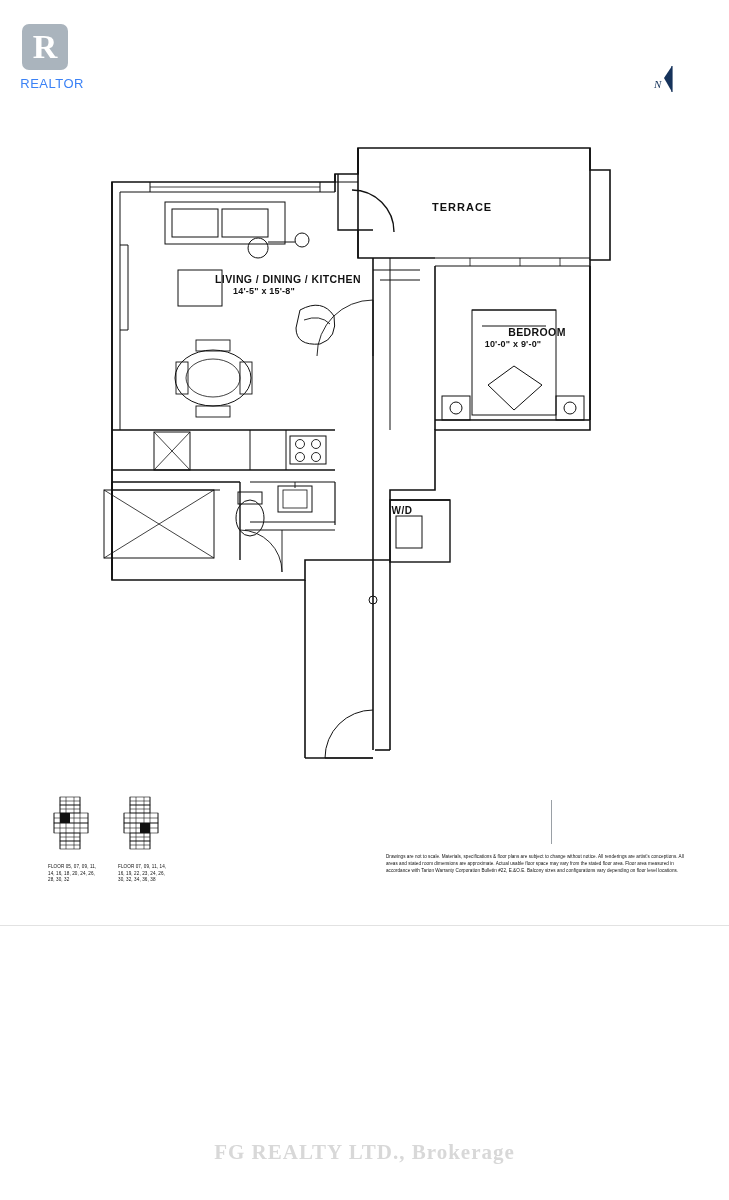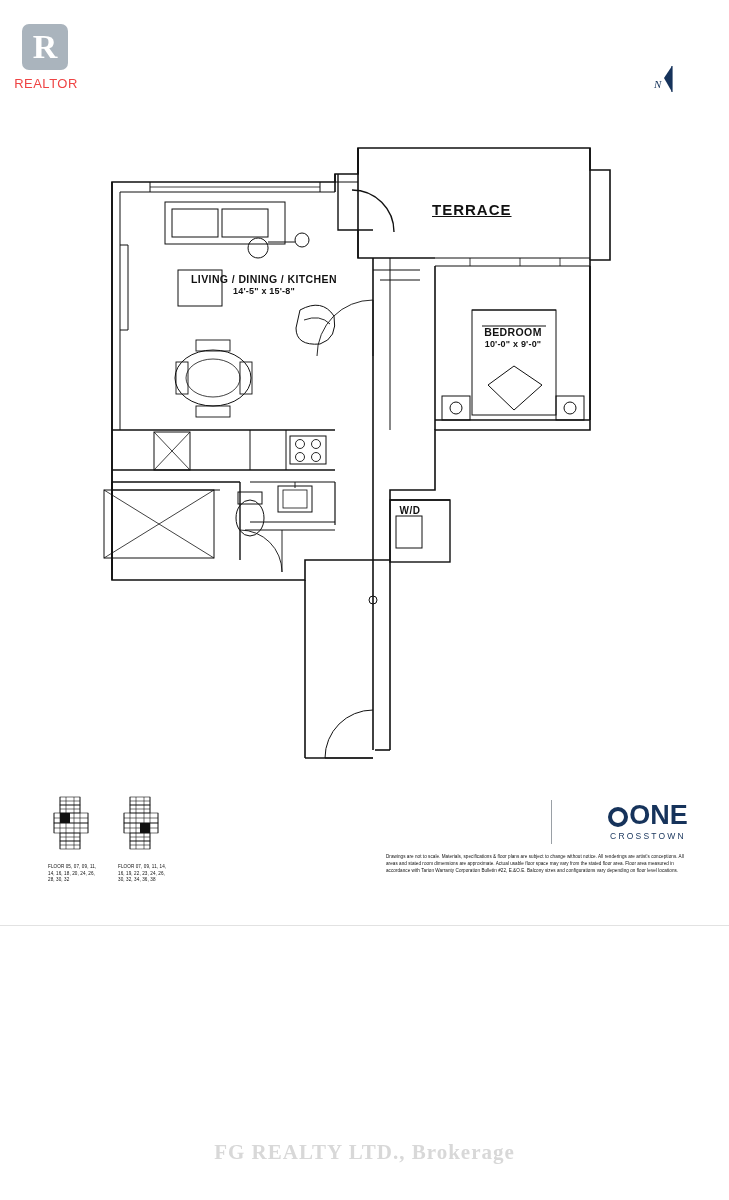"REALTOR" .realtor-logo .word { color: #ef4444 -> #3b82f6; text-align: center -> right }
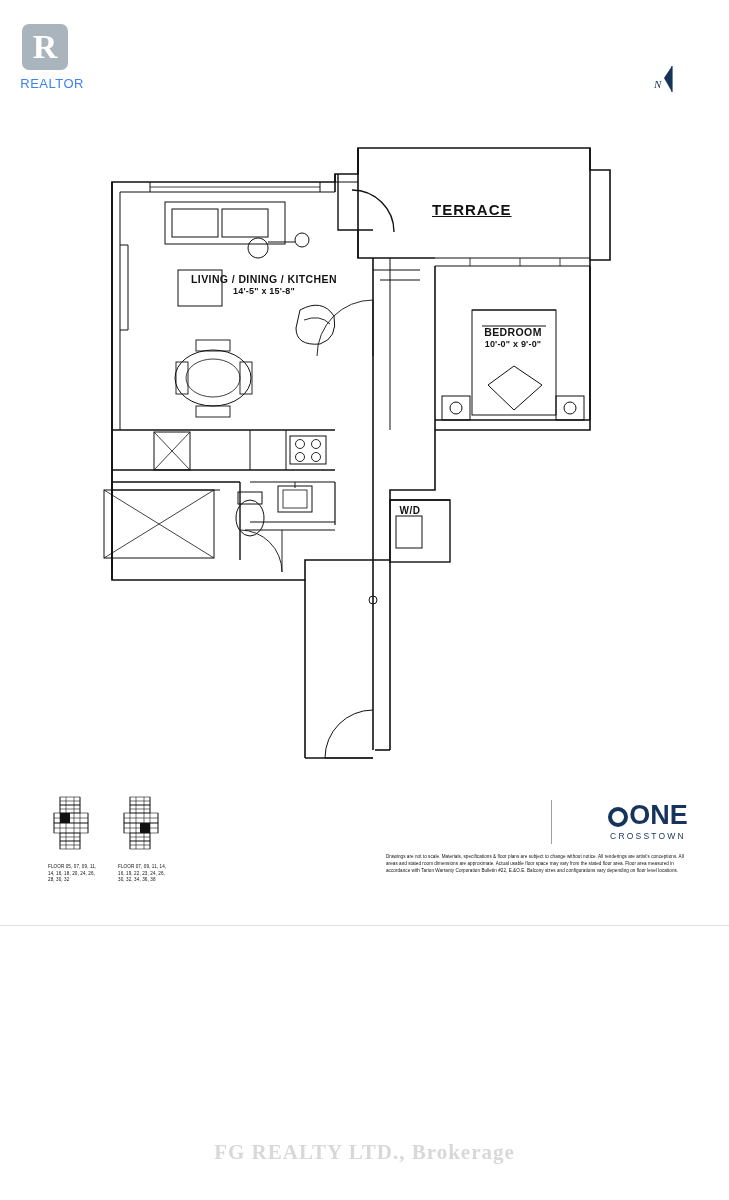"TERRACE" .lbl-terrace { font-size: 15px -> 11px; text-decoration: underline -> none }
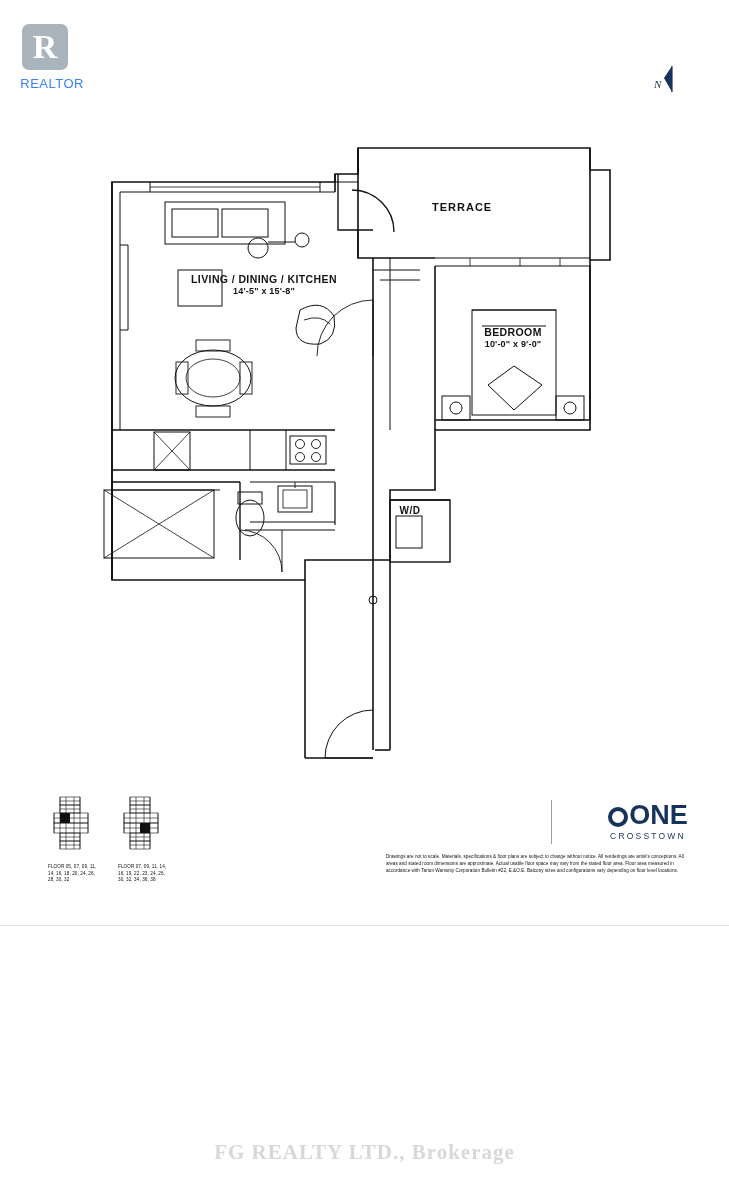"LIVING / DINING / KITCHEN" .lbl-room { padding-left: none -> 24px }
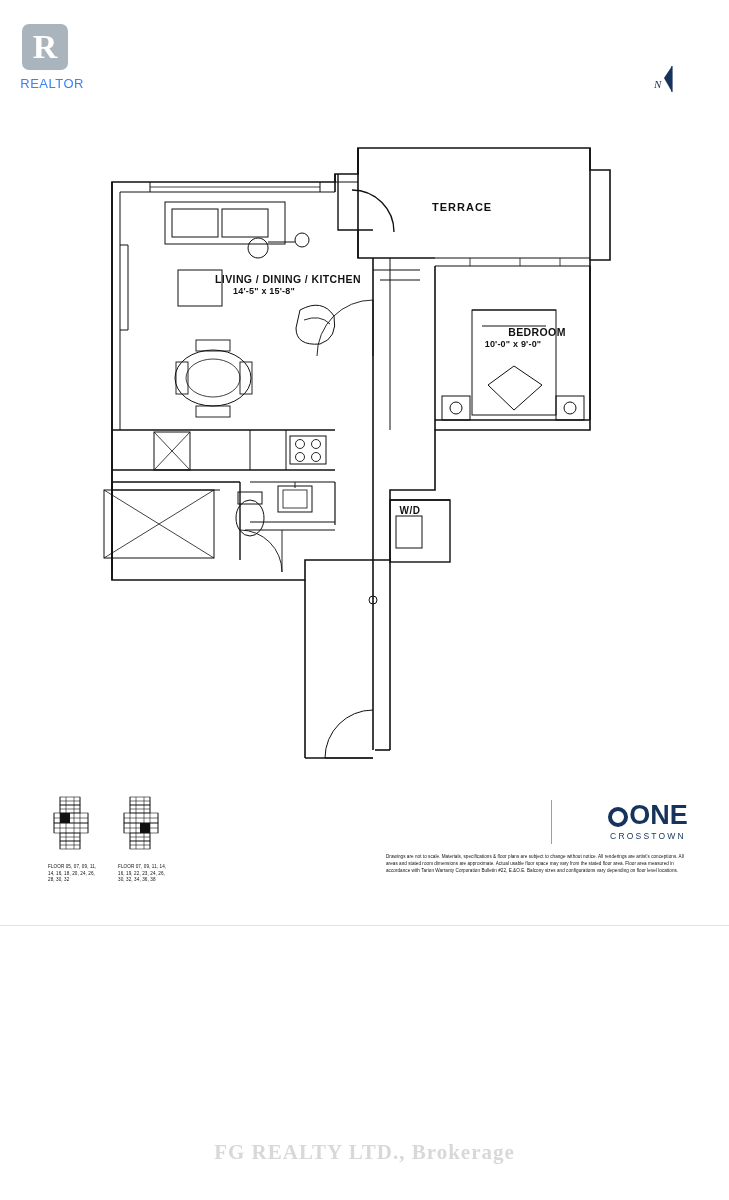"W/D" div.lbl { left: 380px -> 372px }
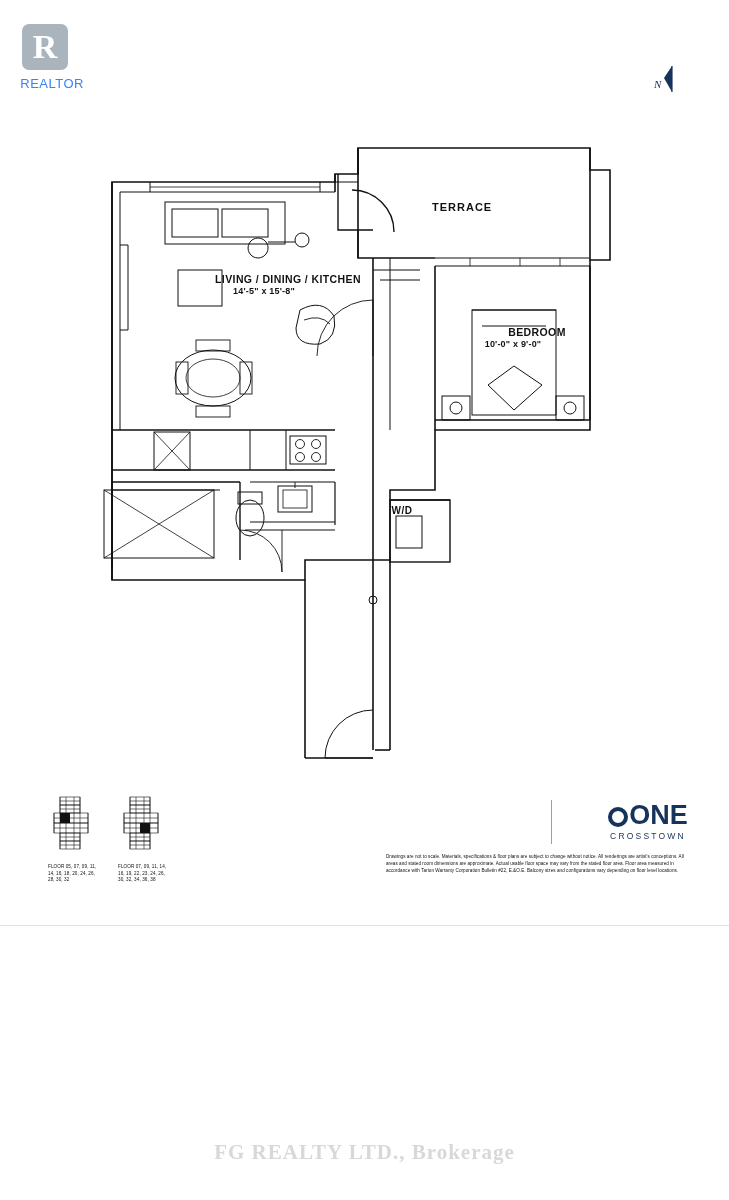"ONE" div.brand { html: <div> <div> <span></span><span>ONE</span> </div> <div>CROSSTOWN</div> </div> -> none }
